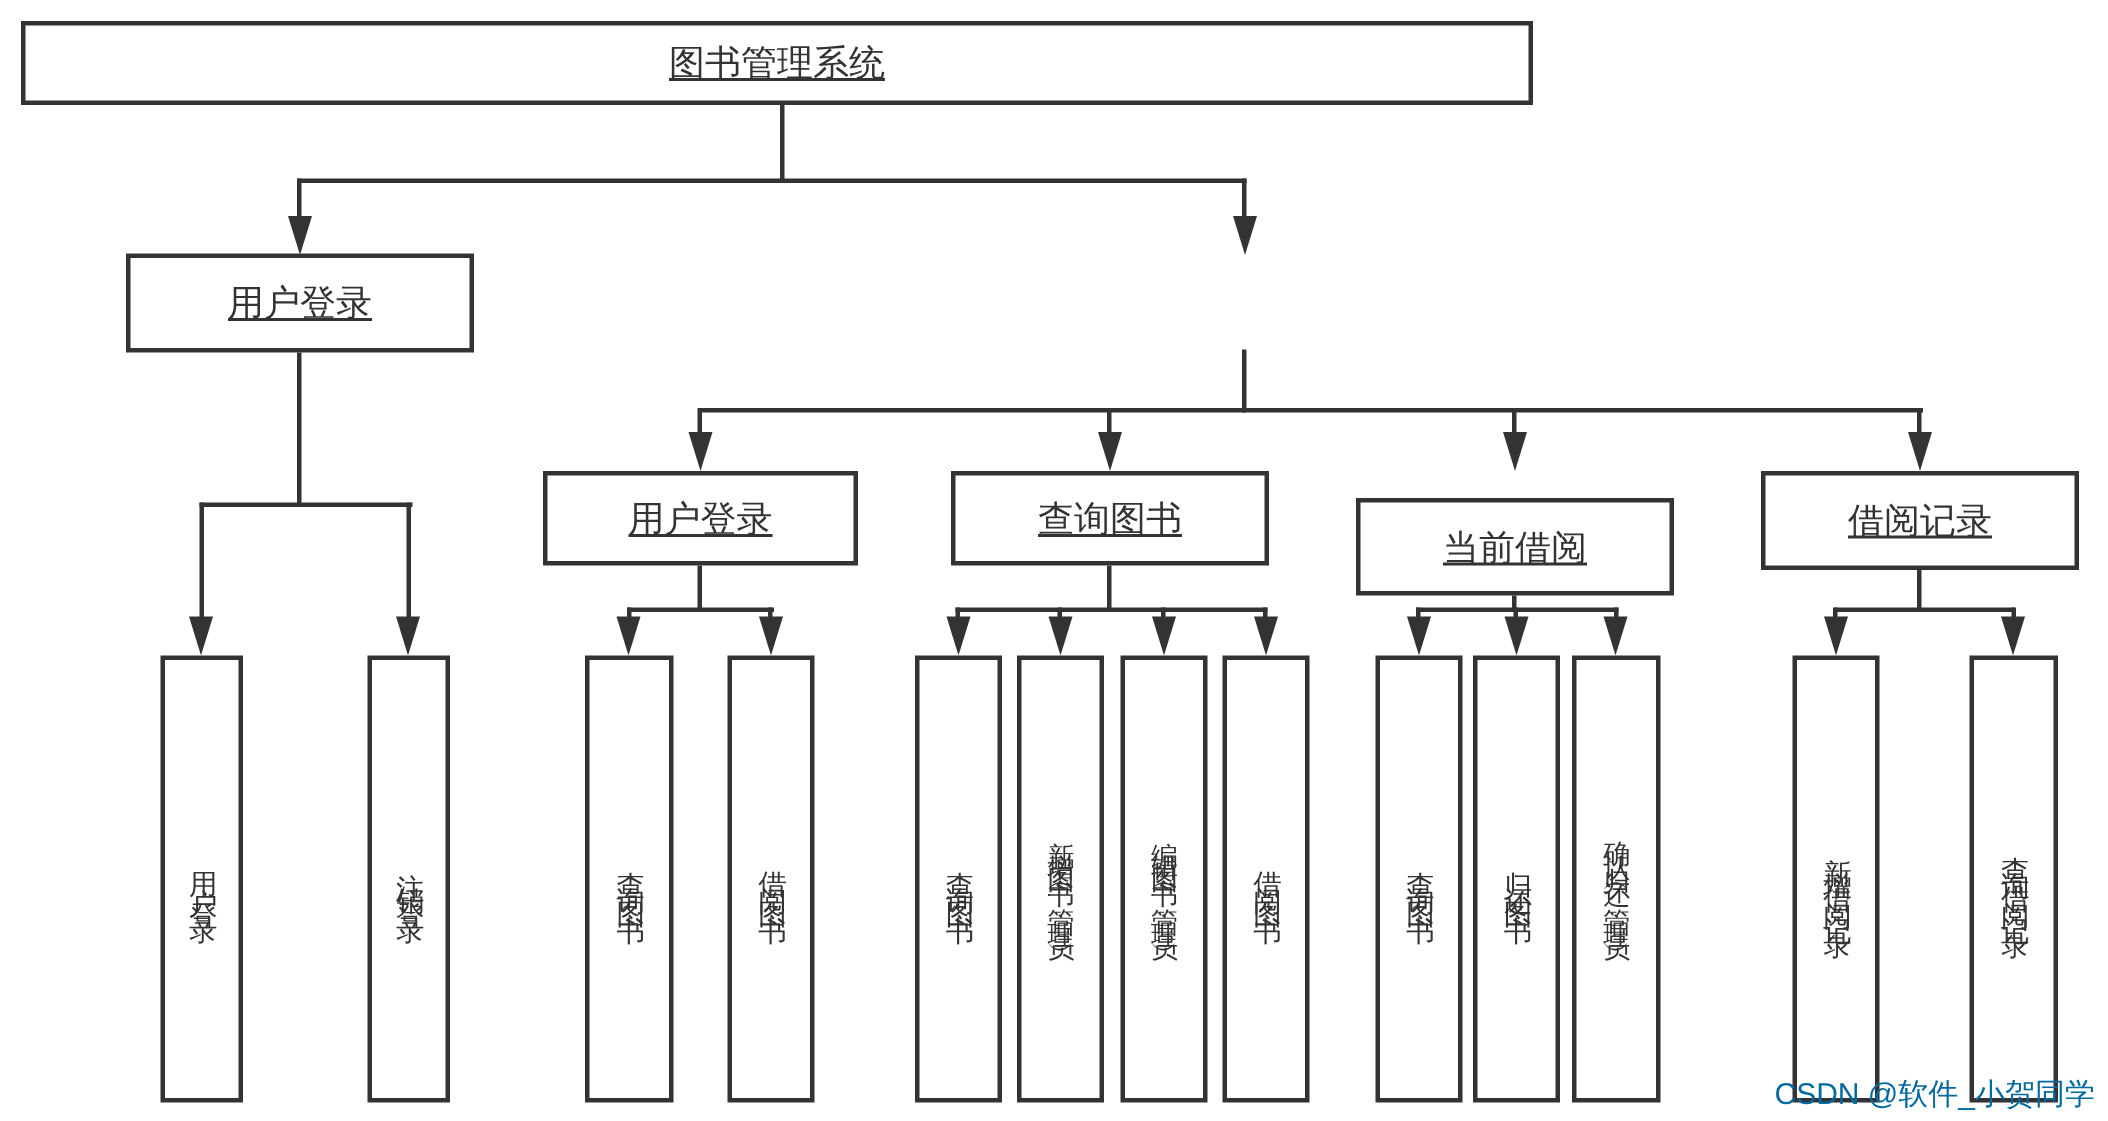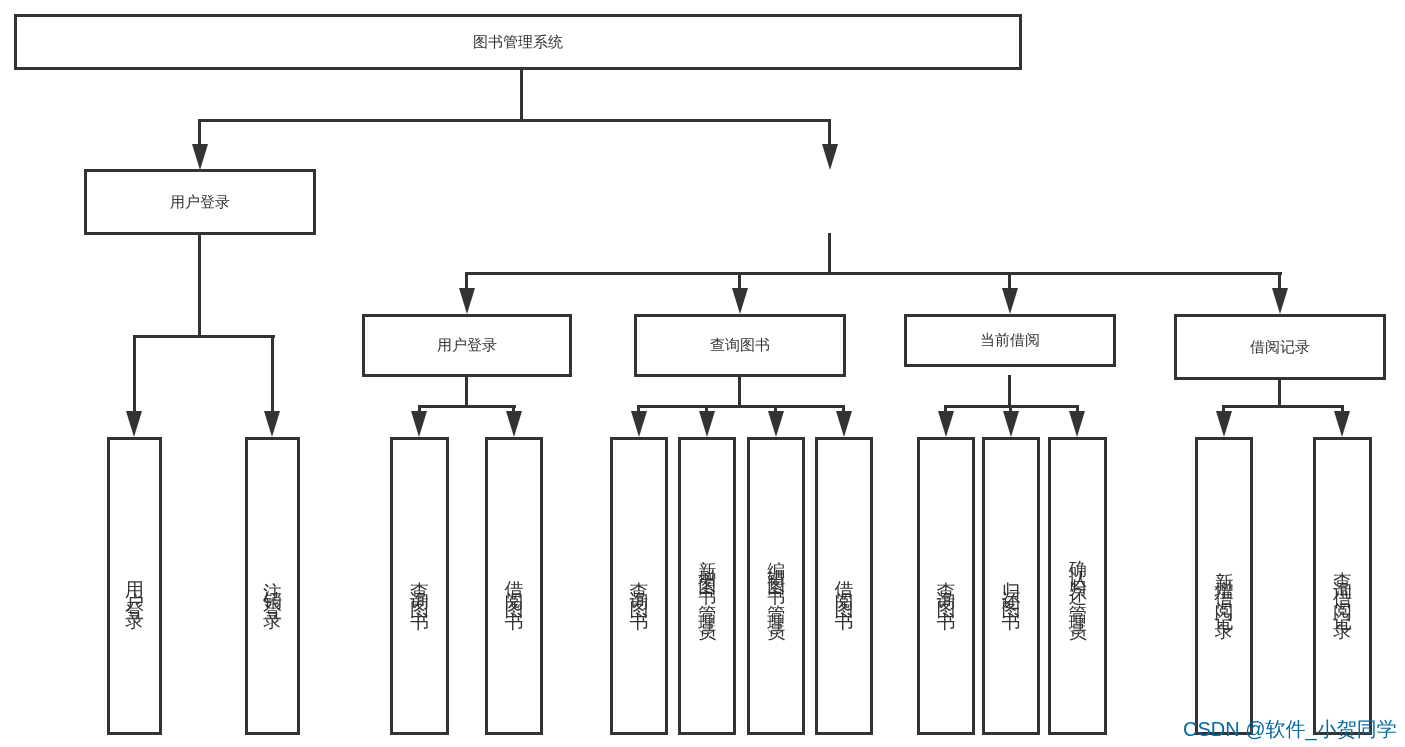"图书管理系统" .hlabel { font-size: 15px -> 24px; text-decoration: none -> underline }
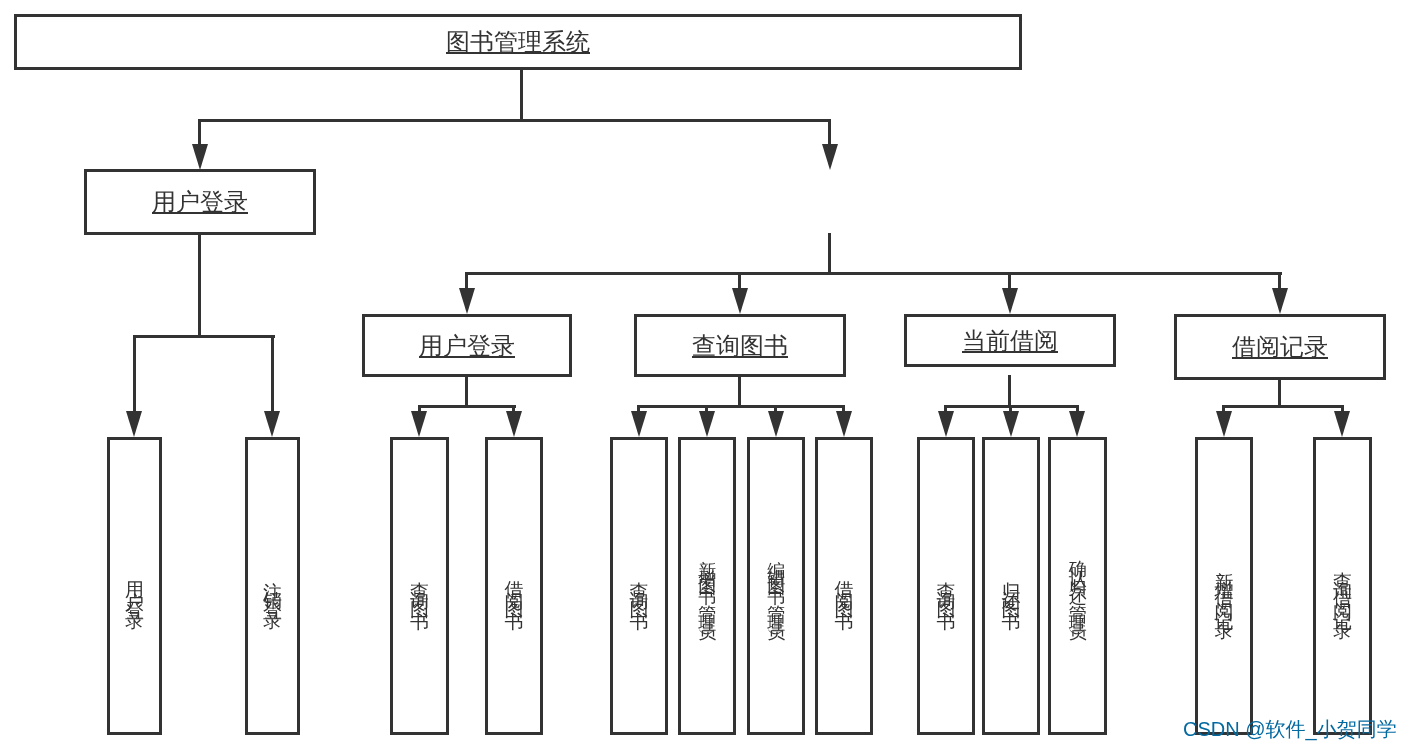"当前借阅" div.box { height: 53px -> 65px; top: 314px -> 332px }
